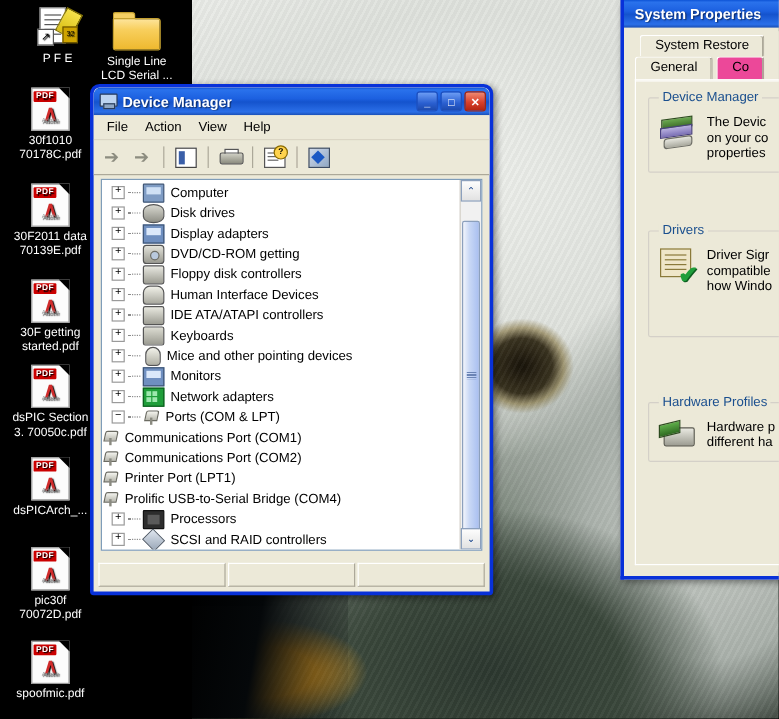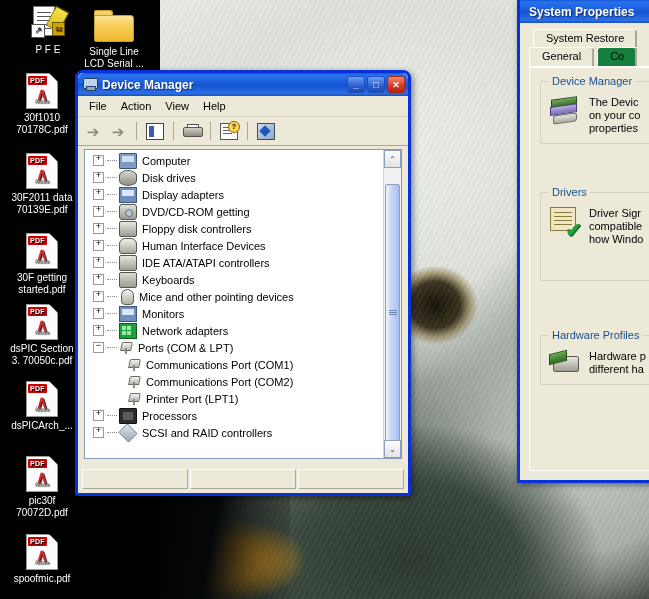"Co" .tab.sel { background: #15803d -> #ec4899 }
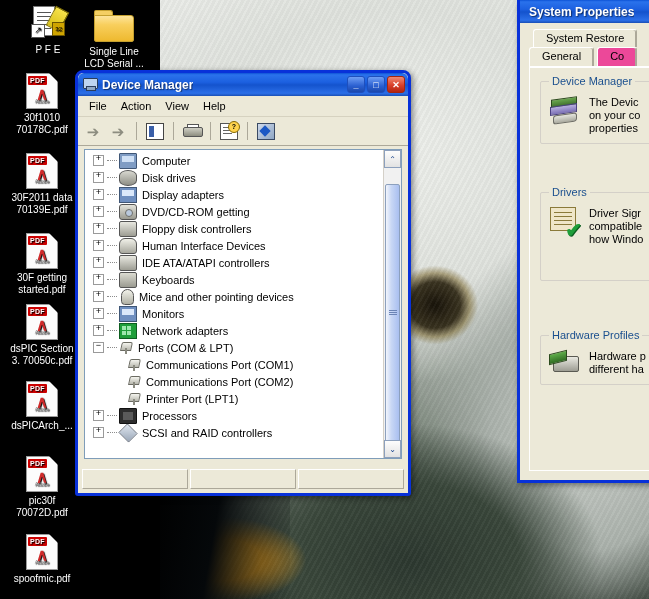"Communications Port (COM1)" .ind1 { padding-left: 42px -> none }
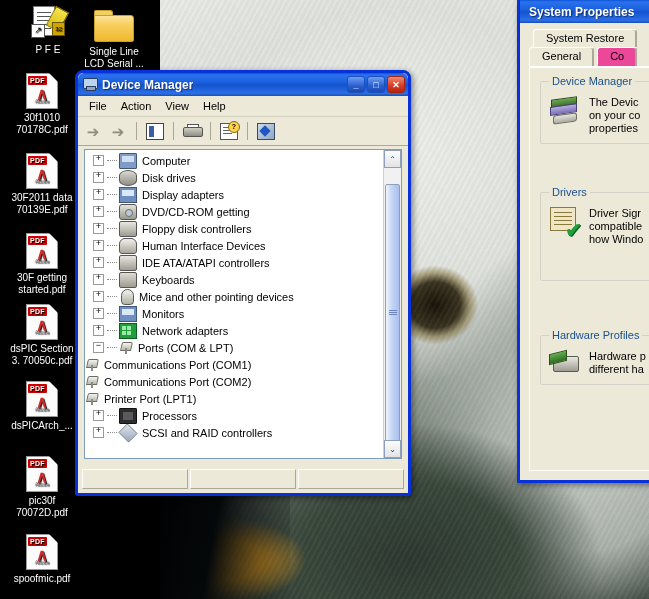"Prolific USB-to-Serial Bridge (COM4)" div.trow { html: none -> <div> <span></span> <span>Prolific USB-to-Serial Bridge (COM4)</span> </div> }
